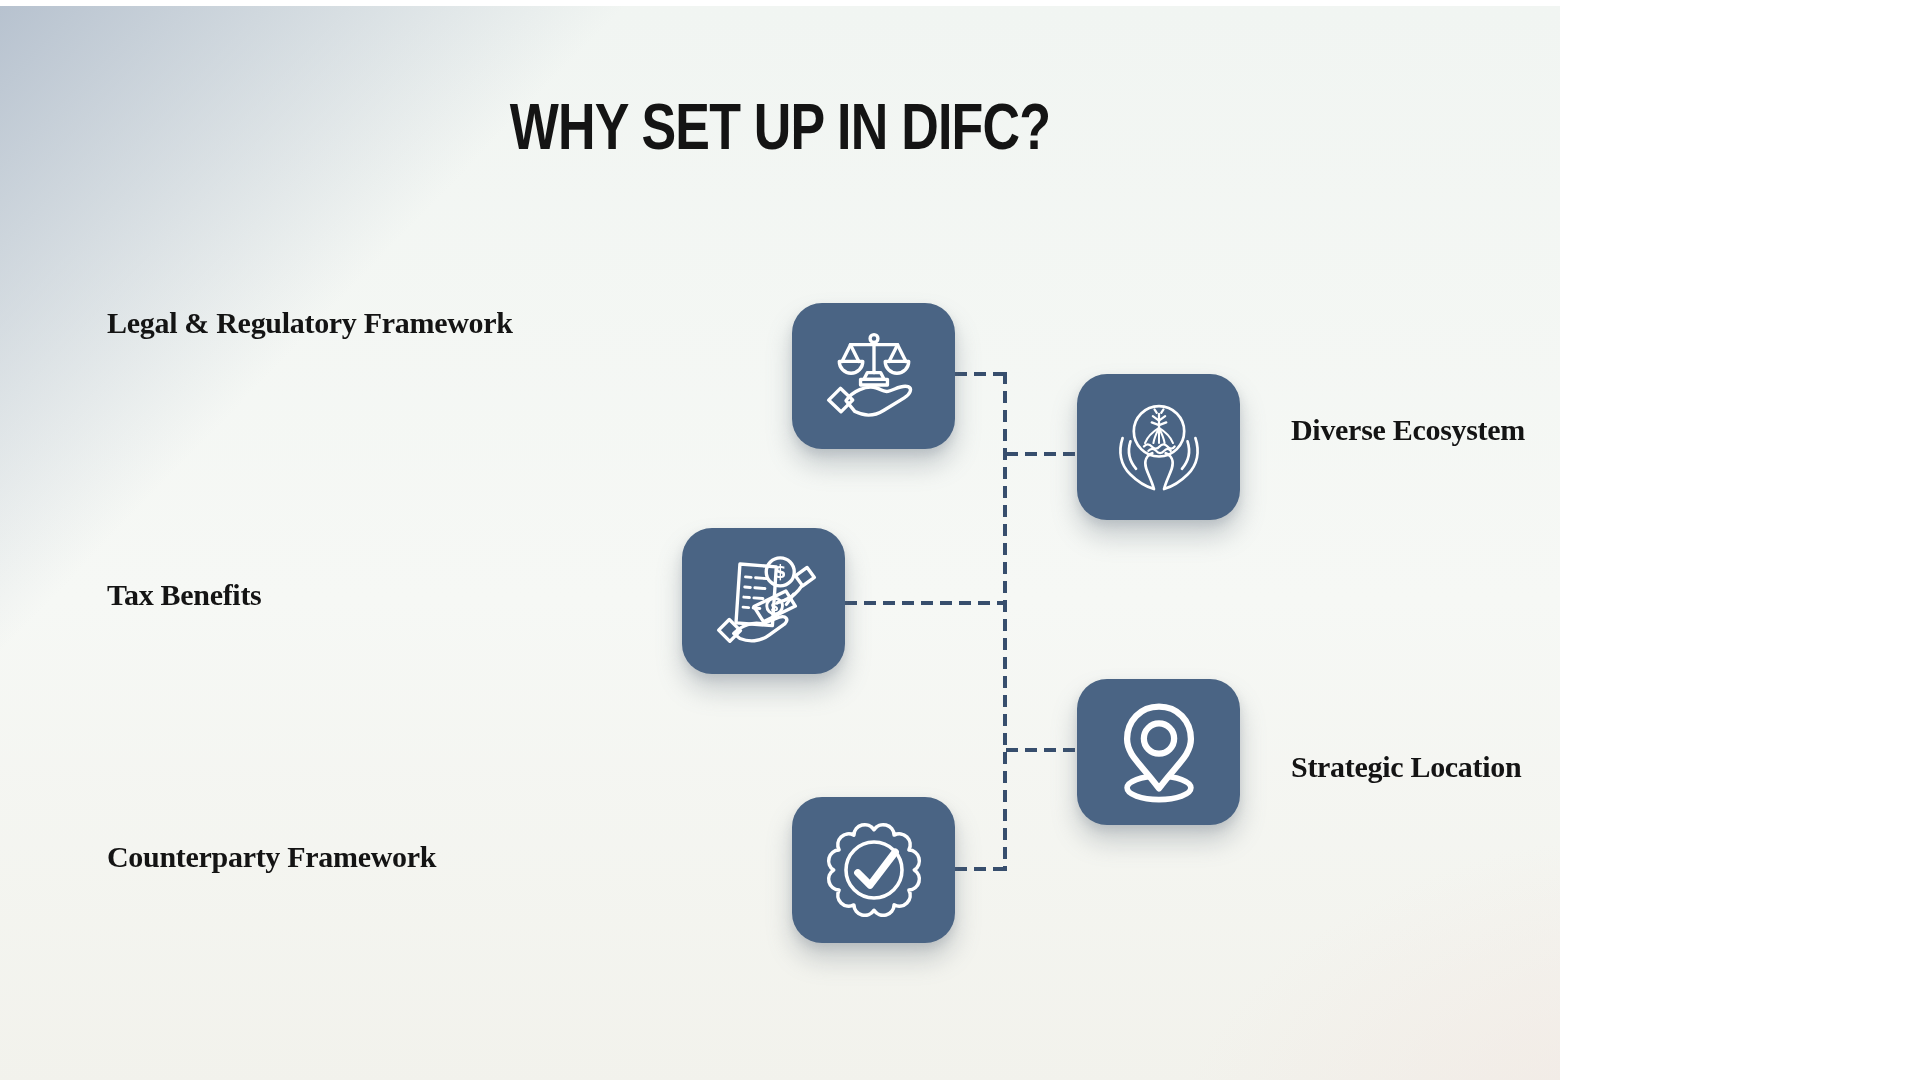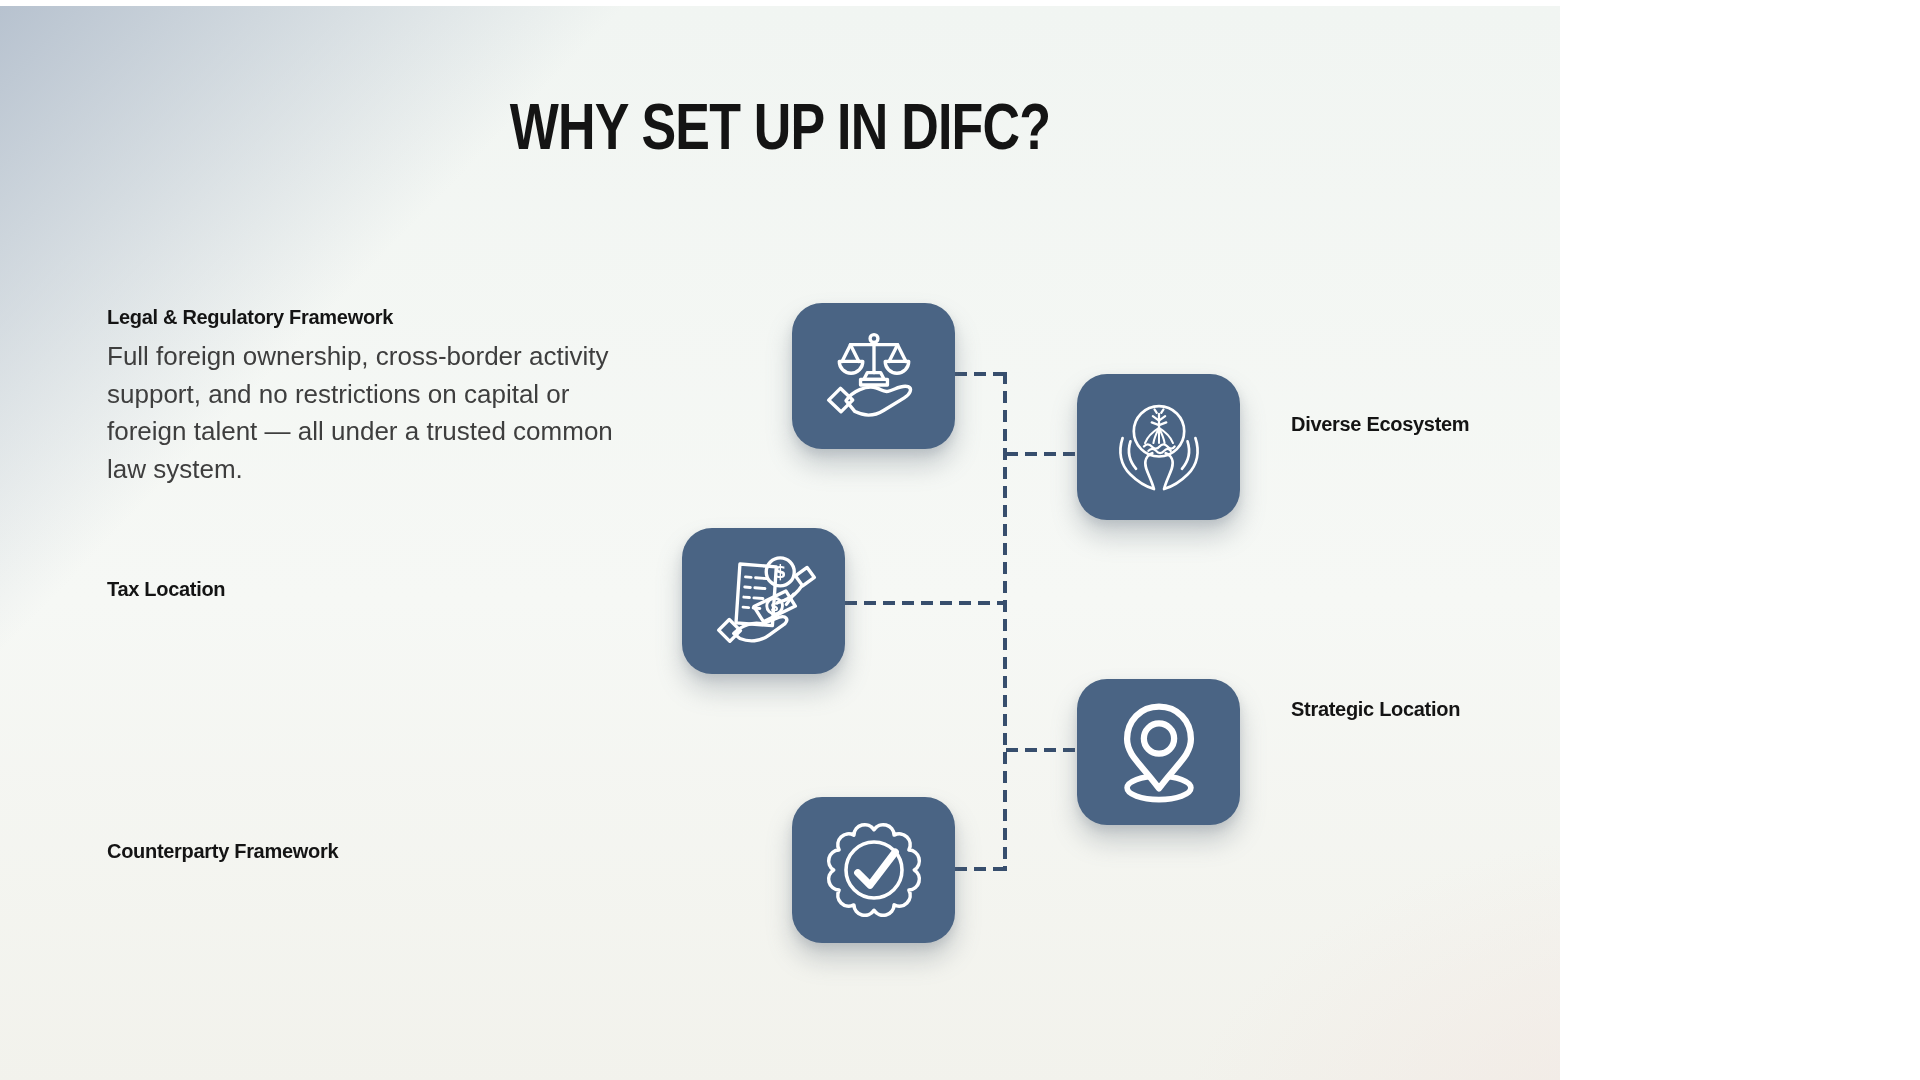"Legal & Regulatory Framework" .benefit h2 { font-family: none -> Liberation Serif, serif; font-size: 20px -> 30px }
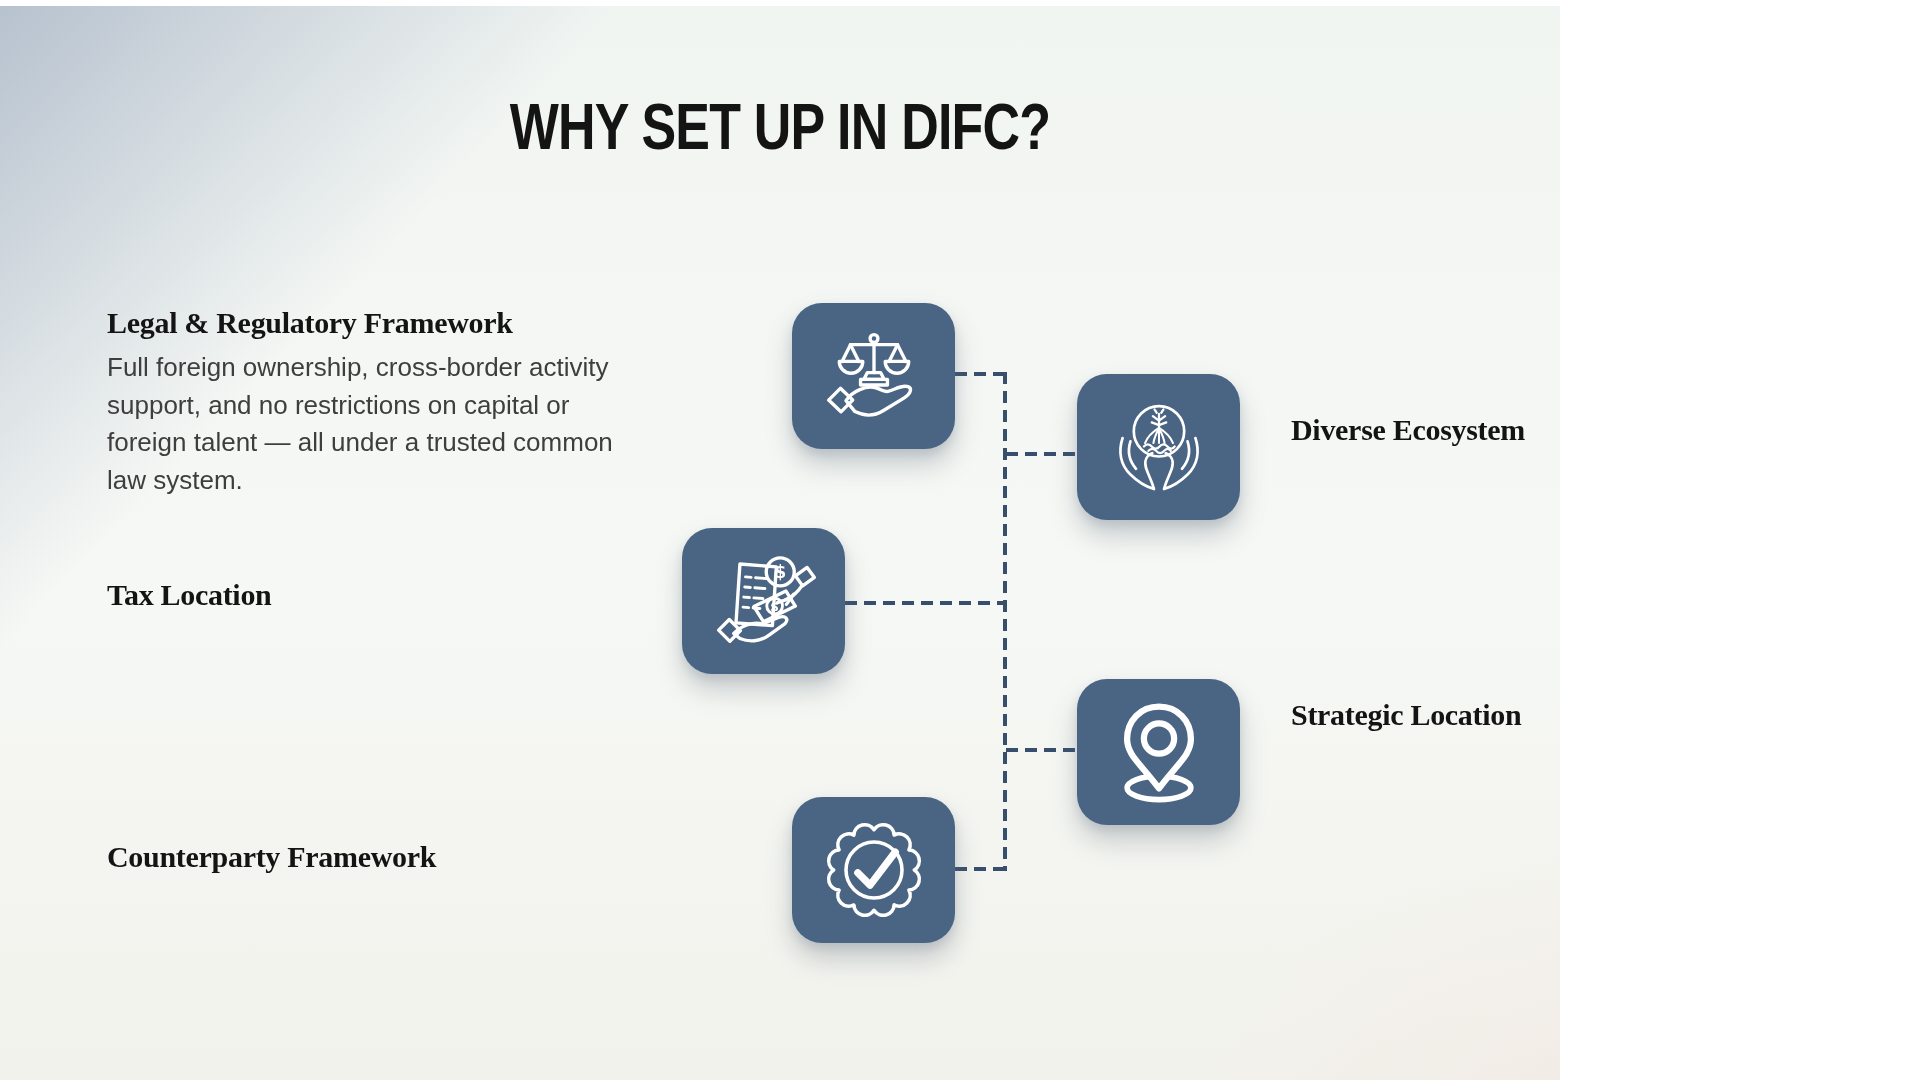"Full foreign ownership, cross-border" p { html: <p>Full foreign ownership, cross-border activity support, and no restrictions on capital or foreign talent — all under a trusted common law system.</p> -> none }
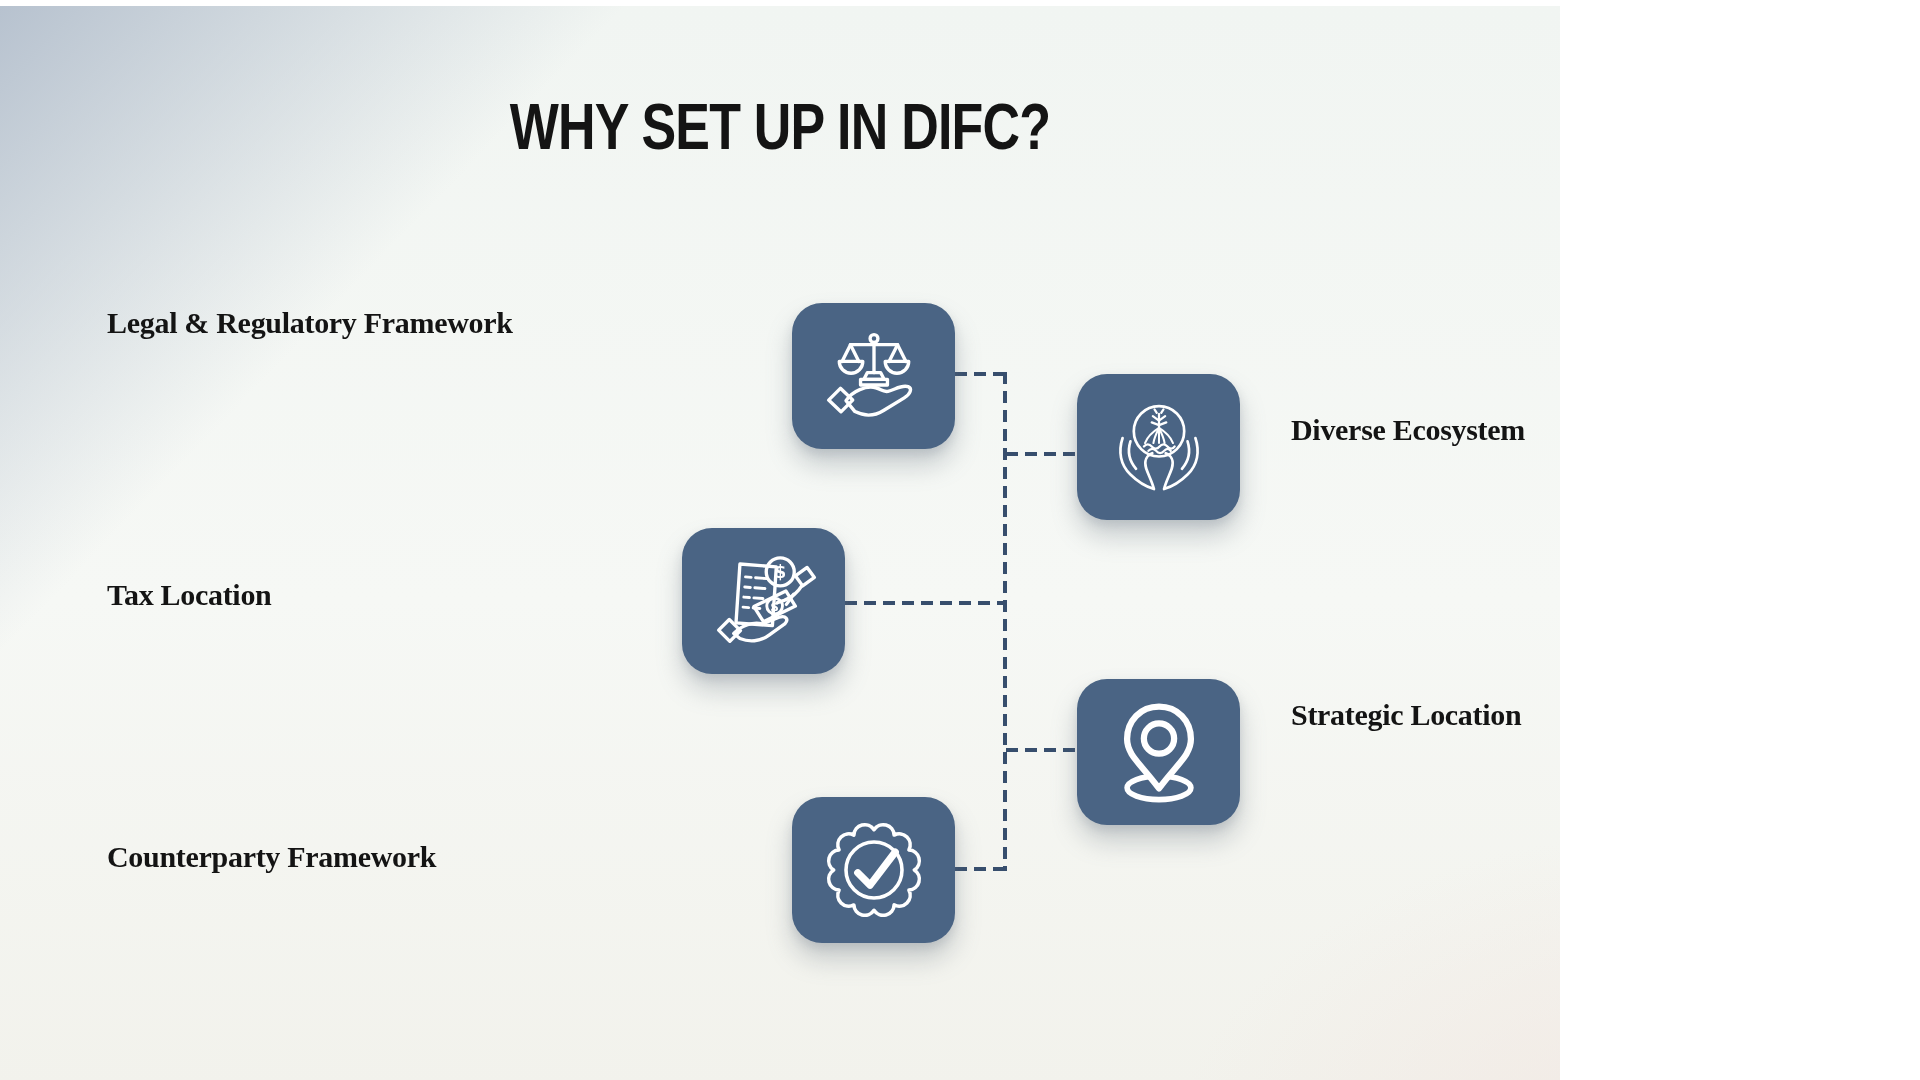"Tax Location" h2 { text: Location -> Benefits }
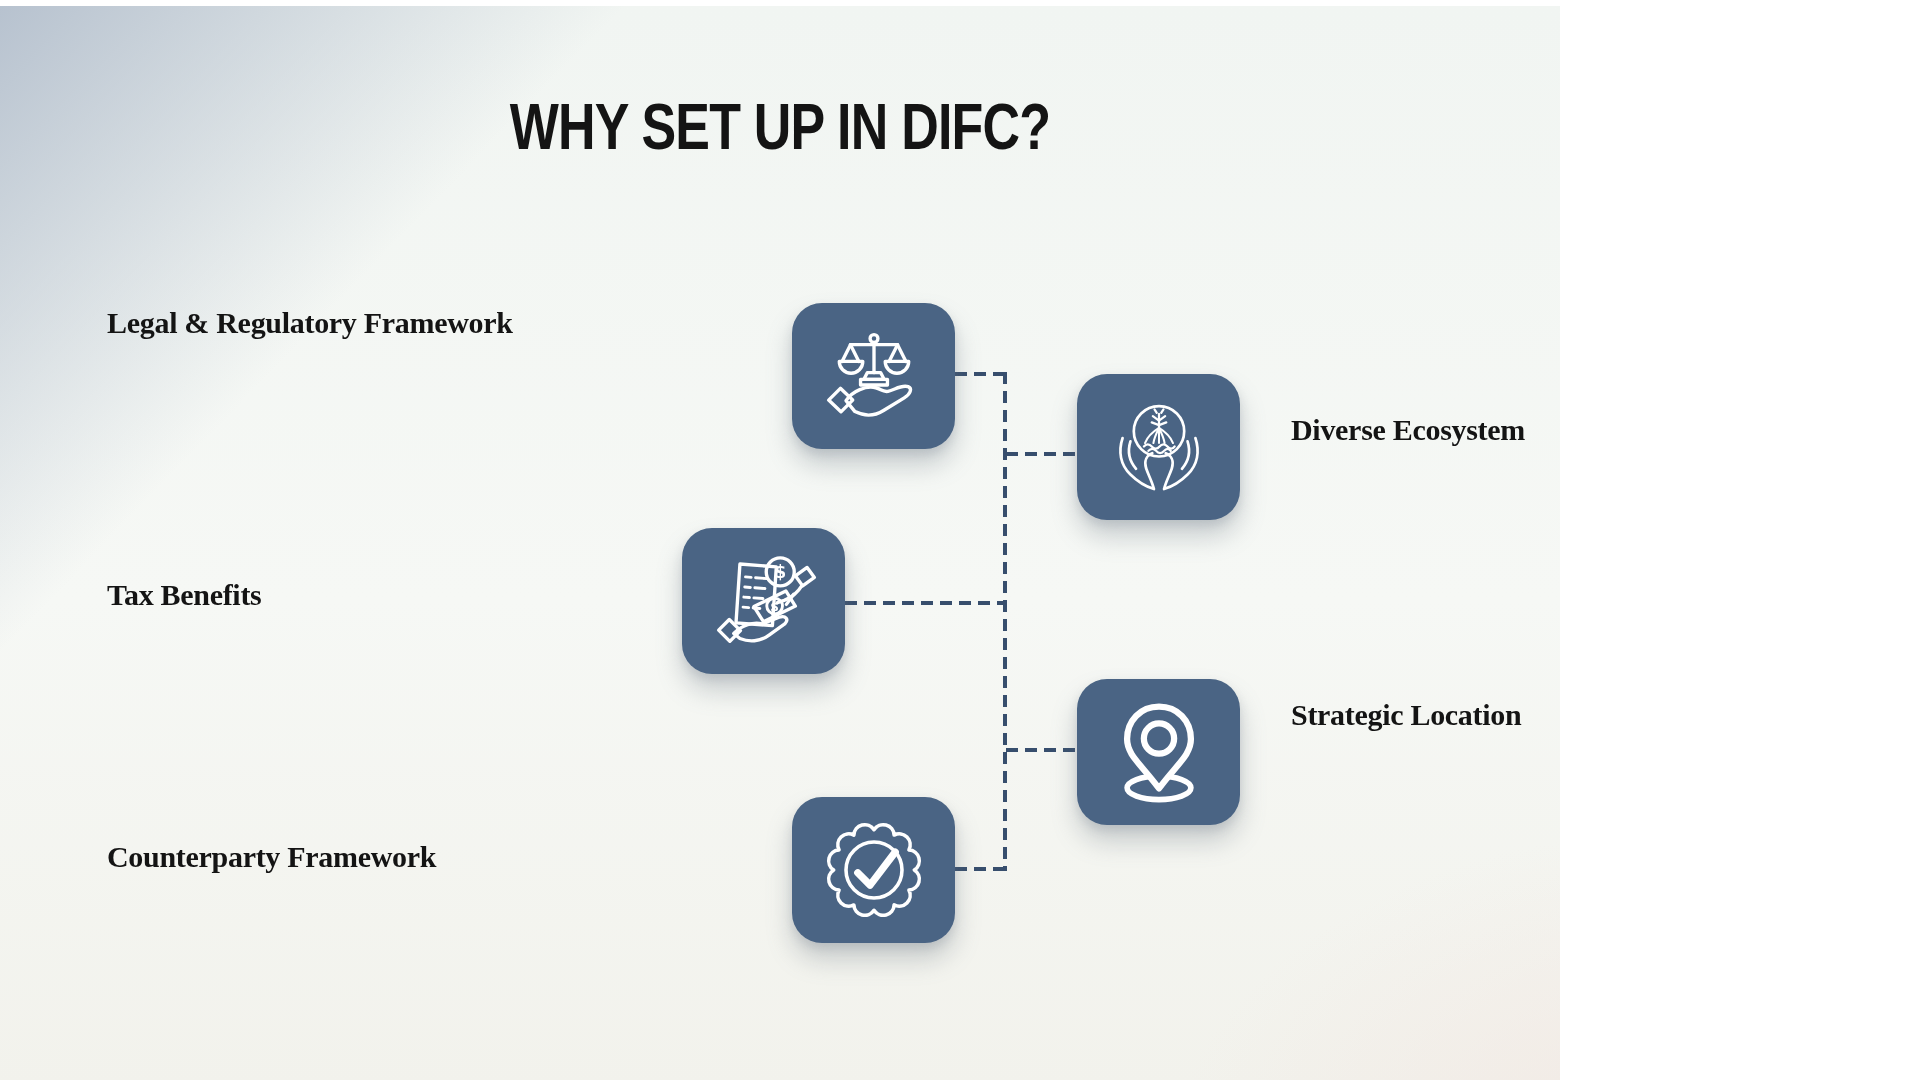"Strategic Location" .b-location { top: 692px -> 744px }
